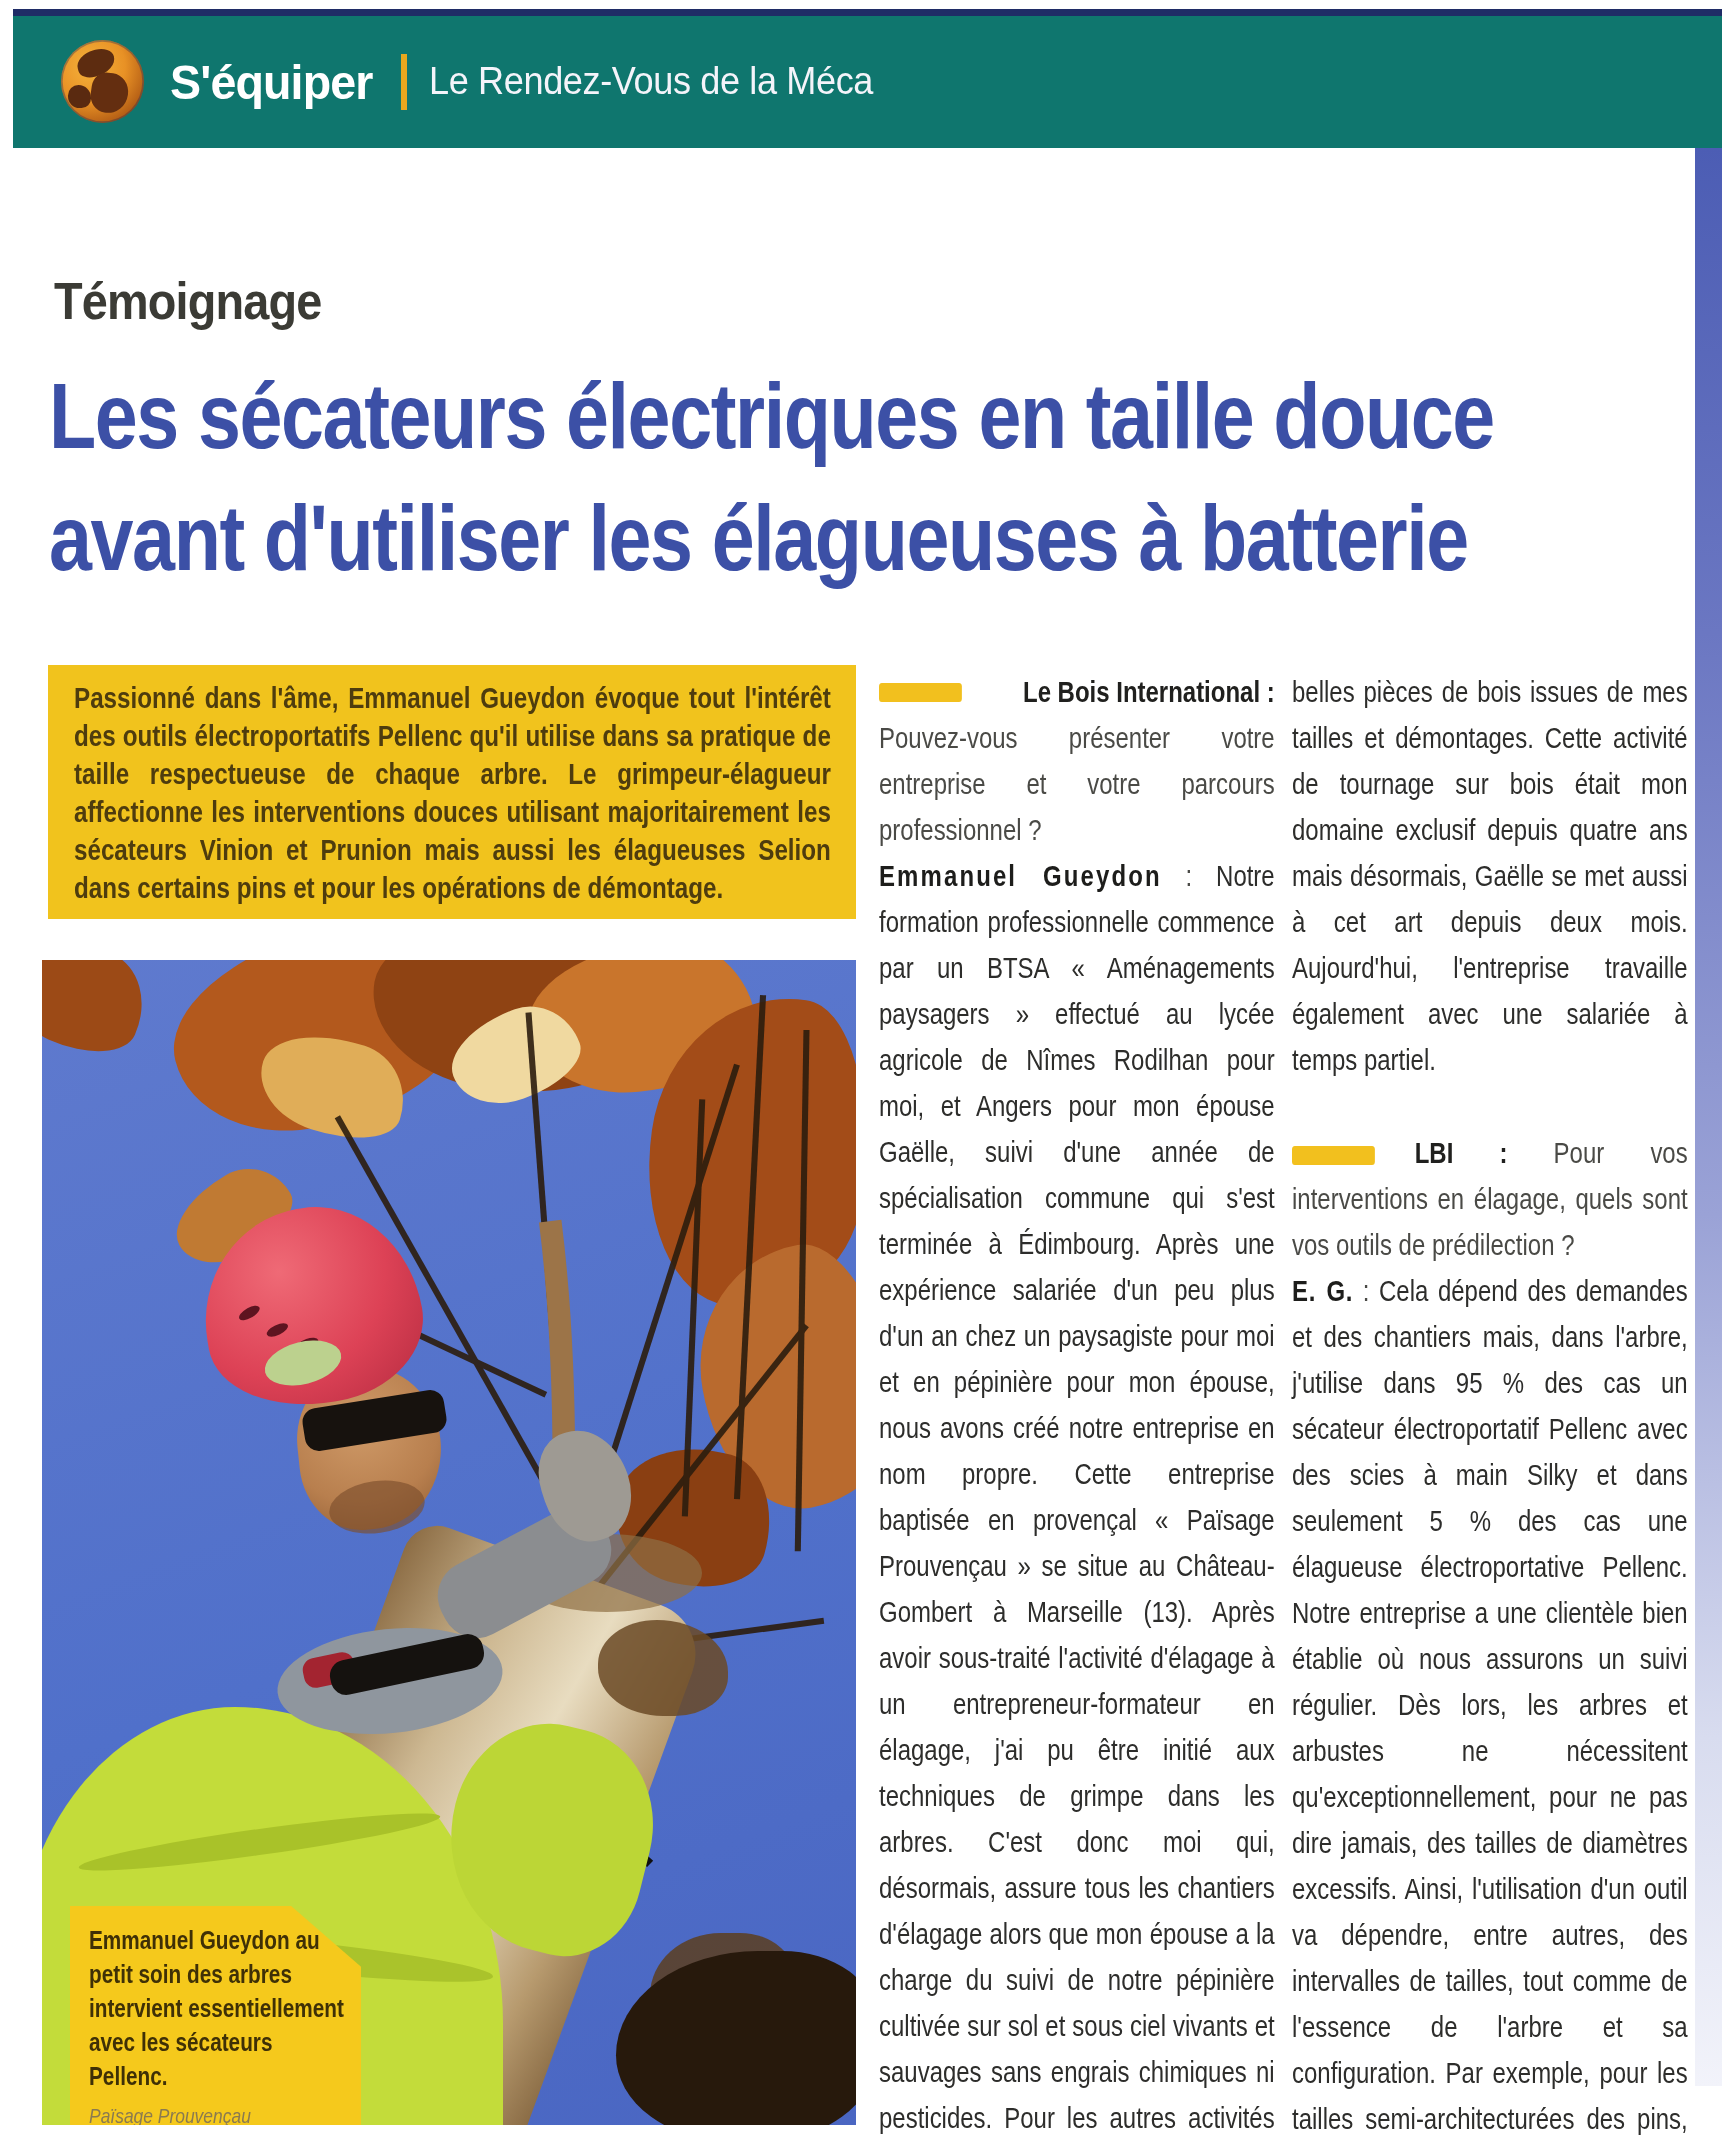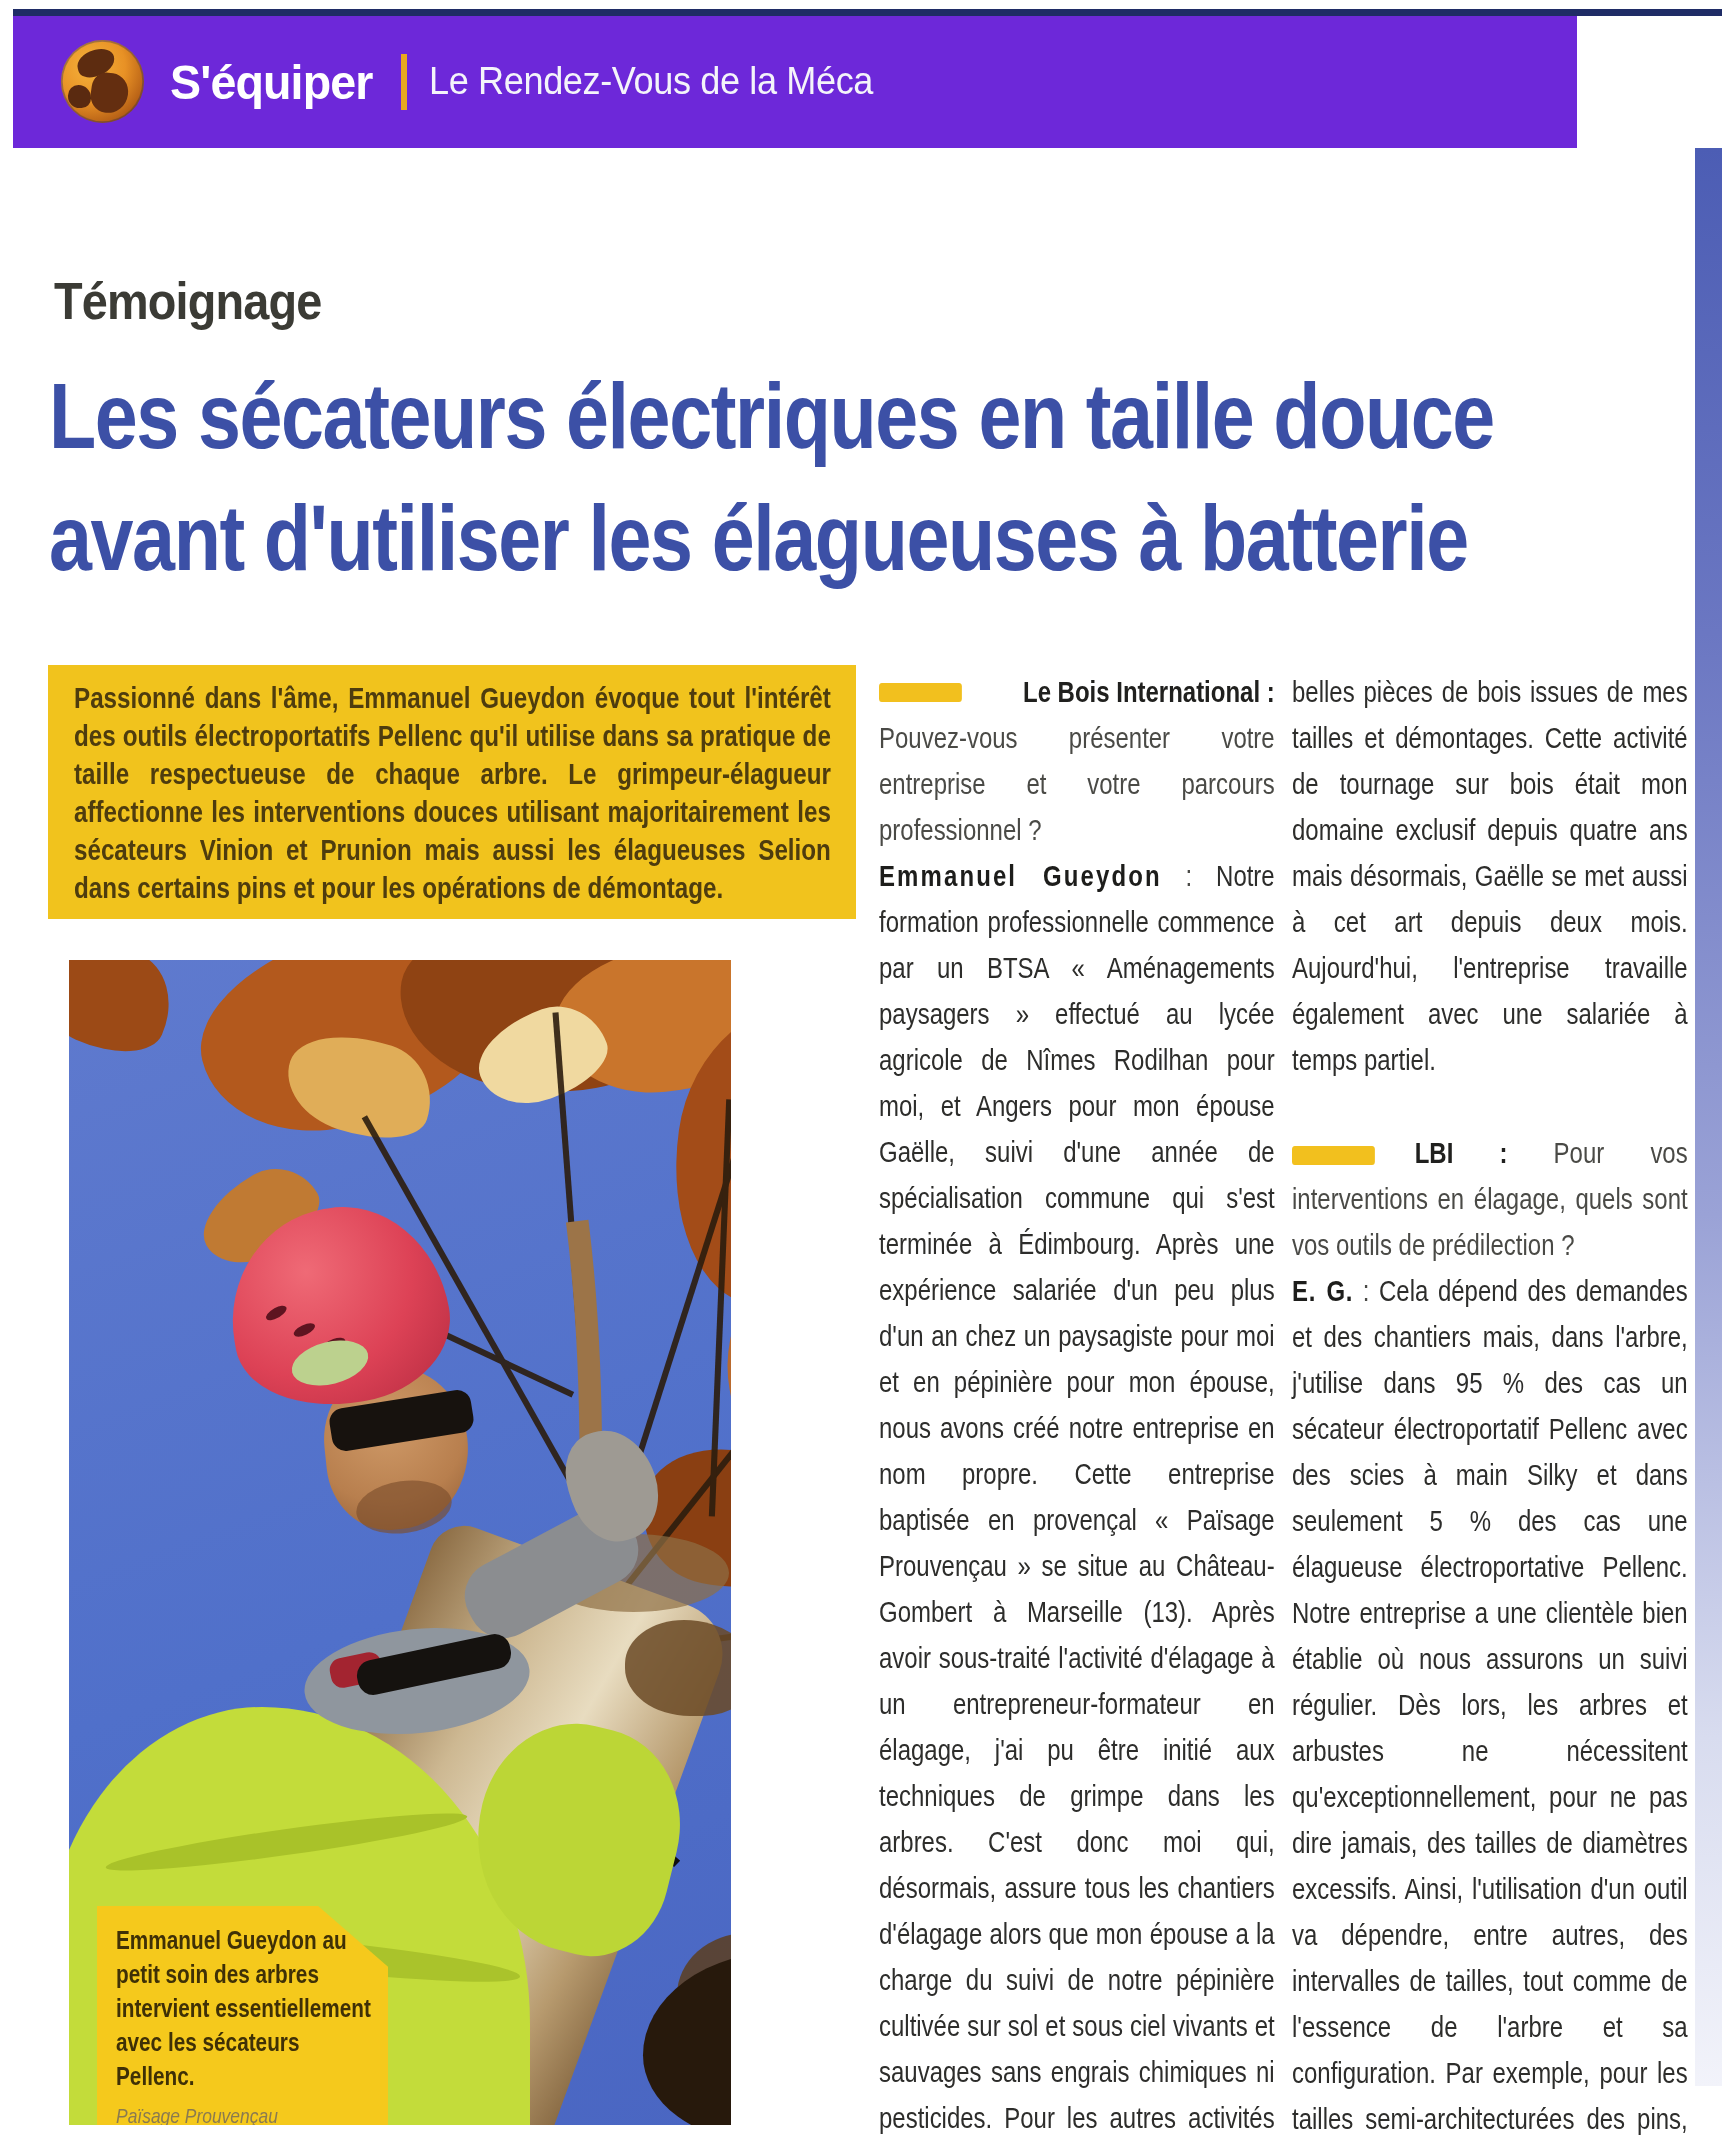"S'équiper" .hdr-bar { background: #6d28d9 -> #0f766e; width: 1564px -> 1709px }
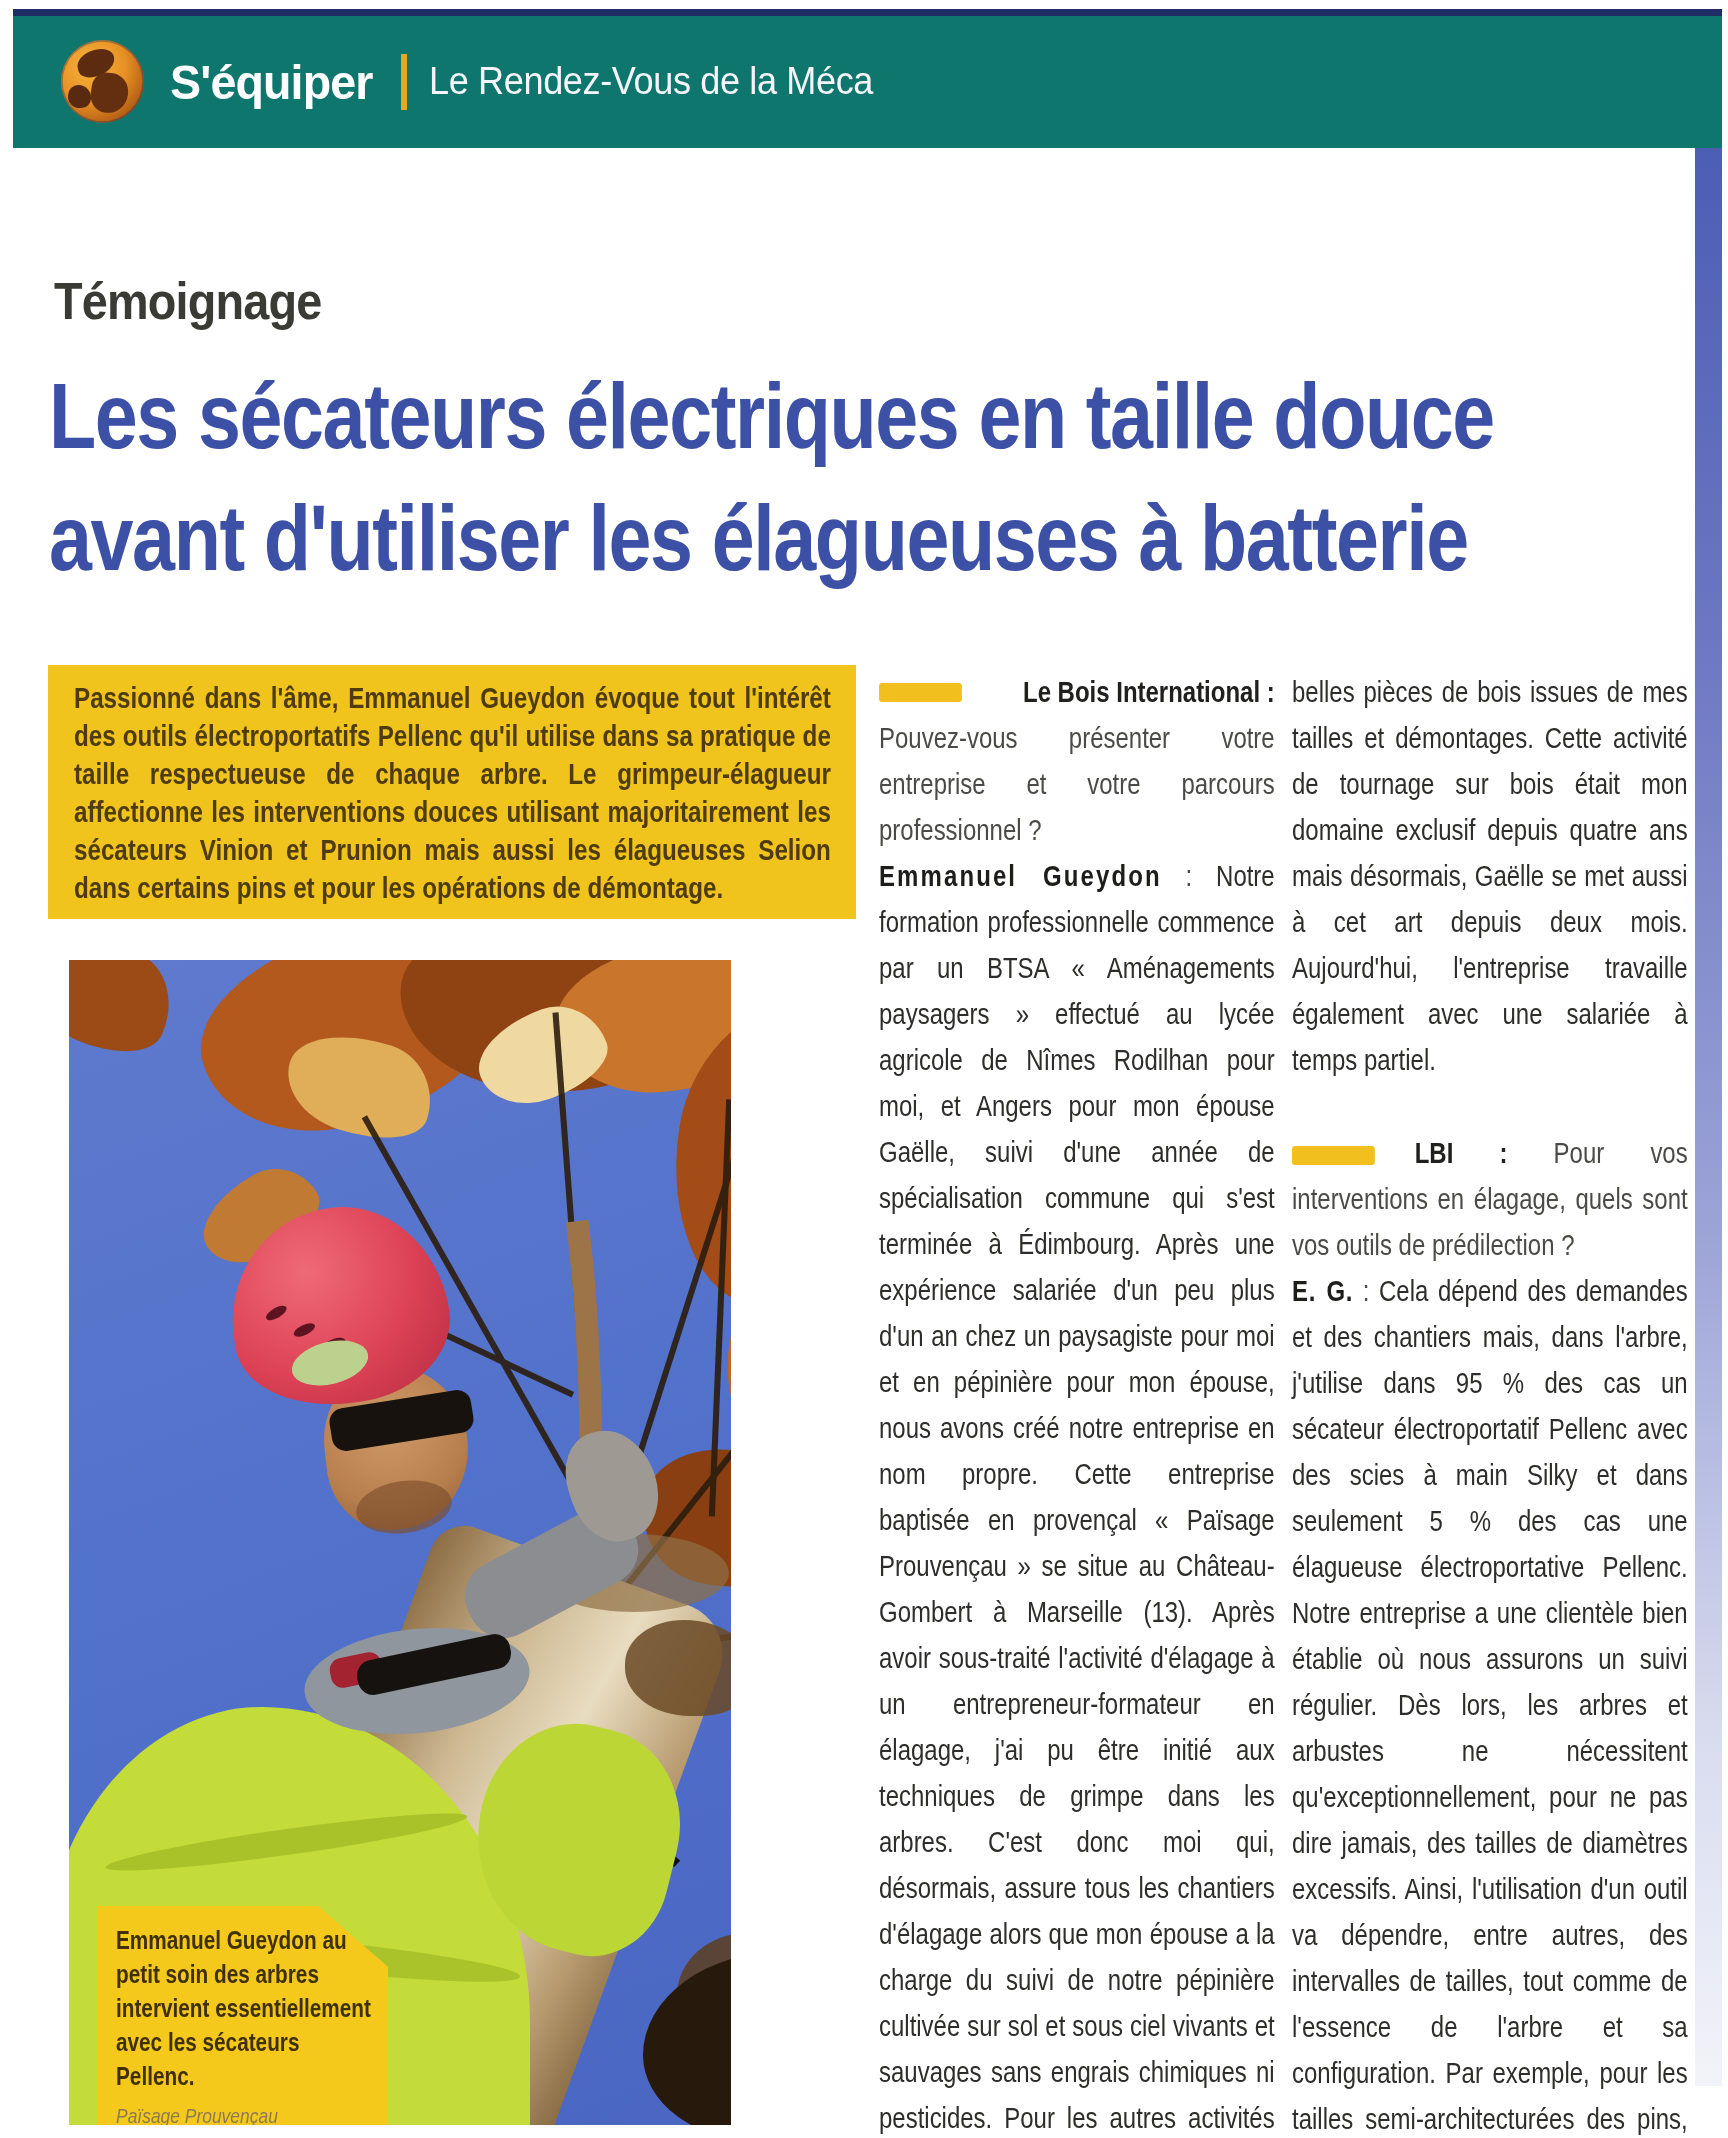"Emmanuel Gueydon au petit soin" .photo { margin-left: 27px -> none; width: 662px -> 814px }
